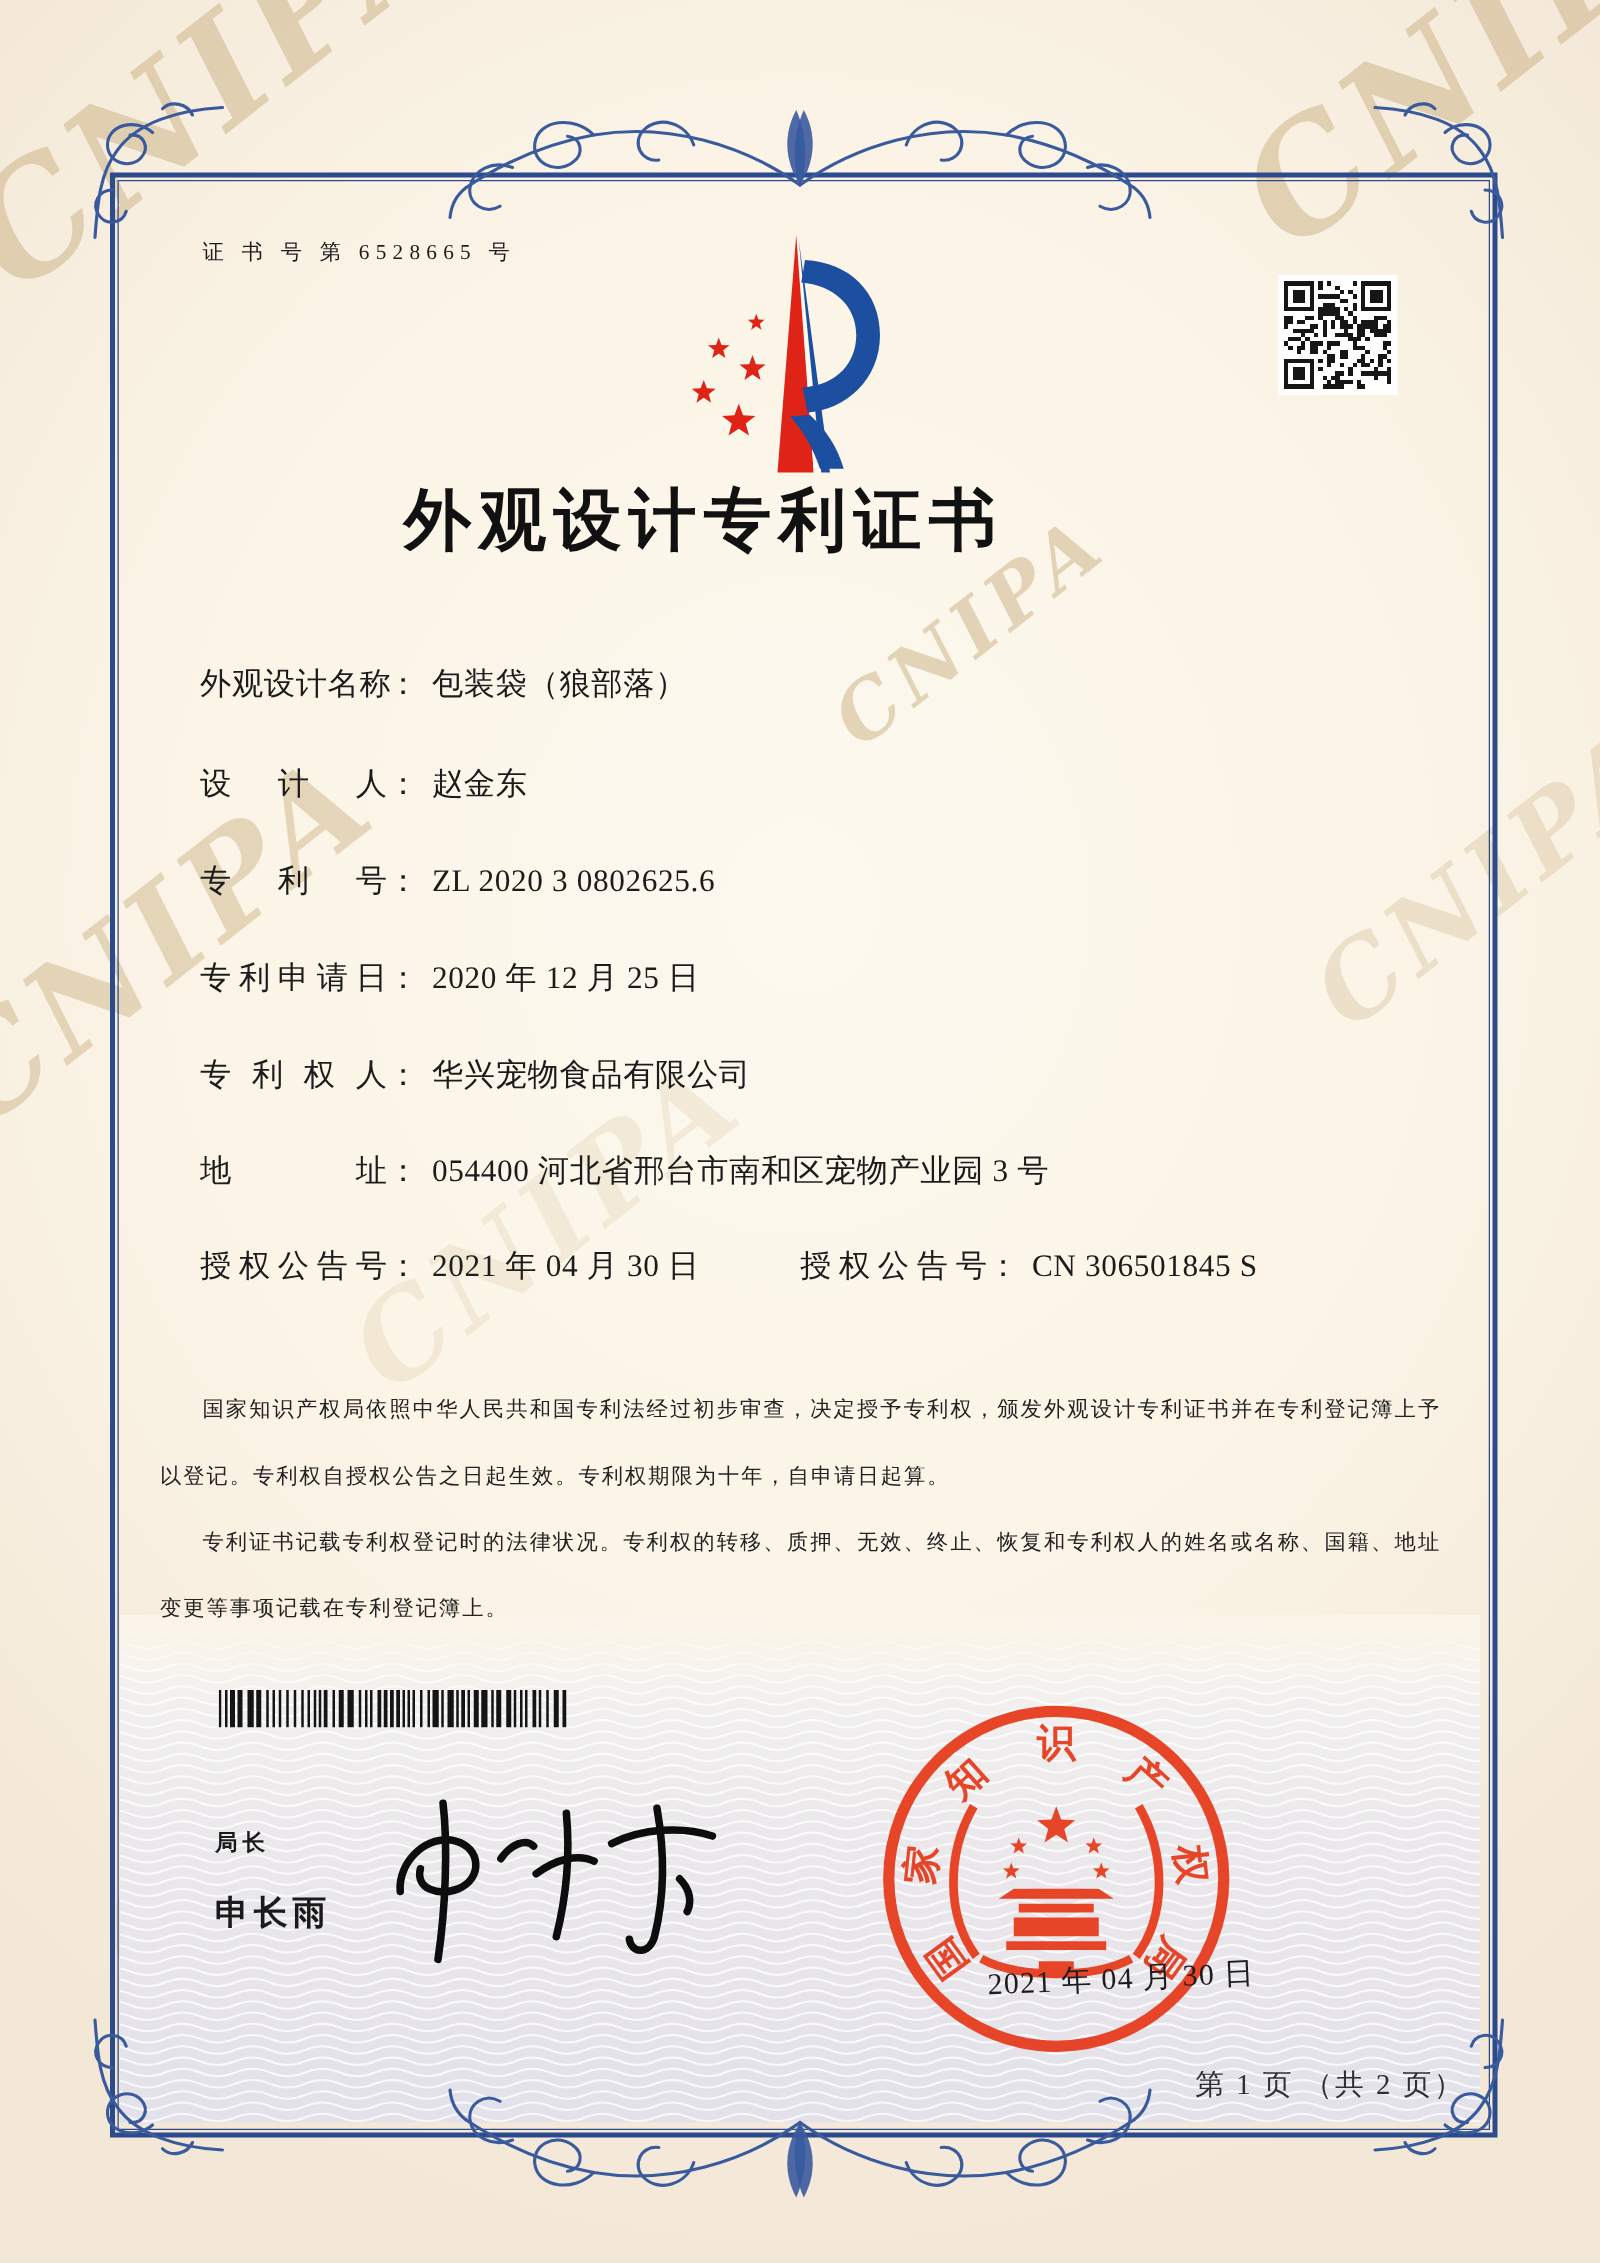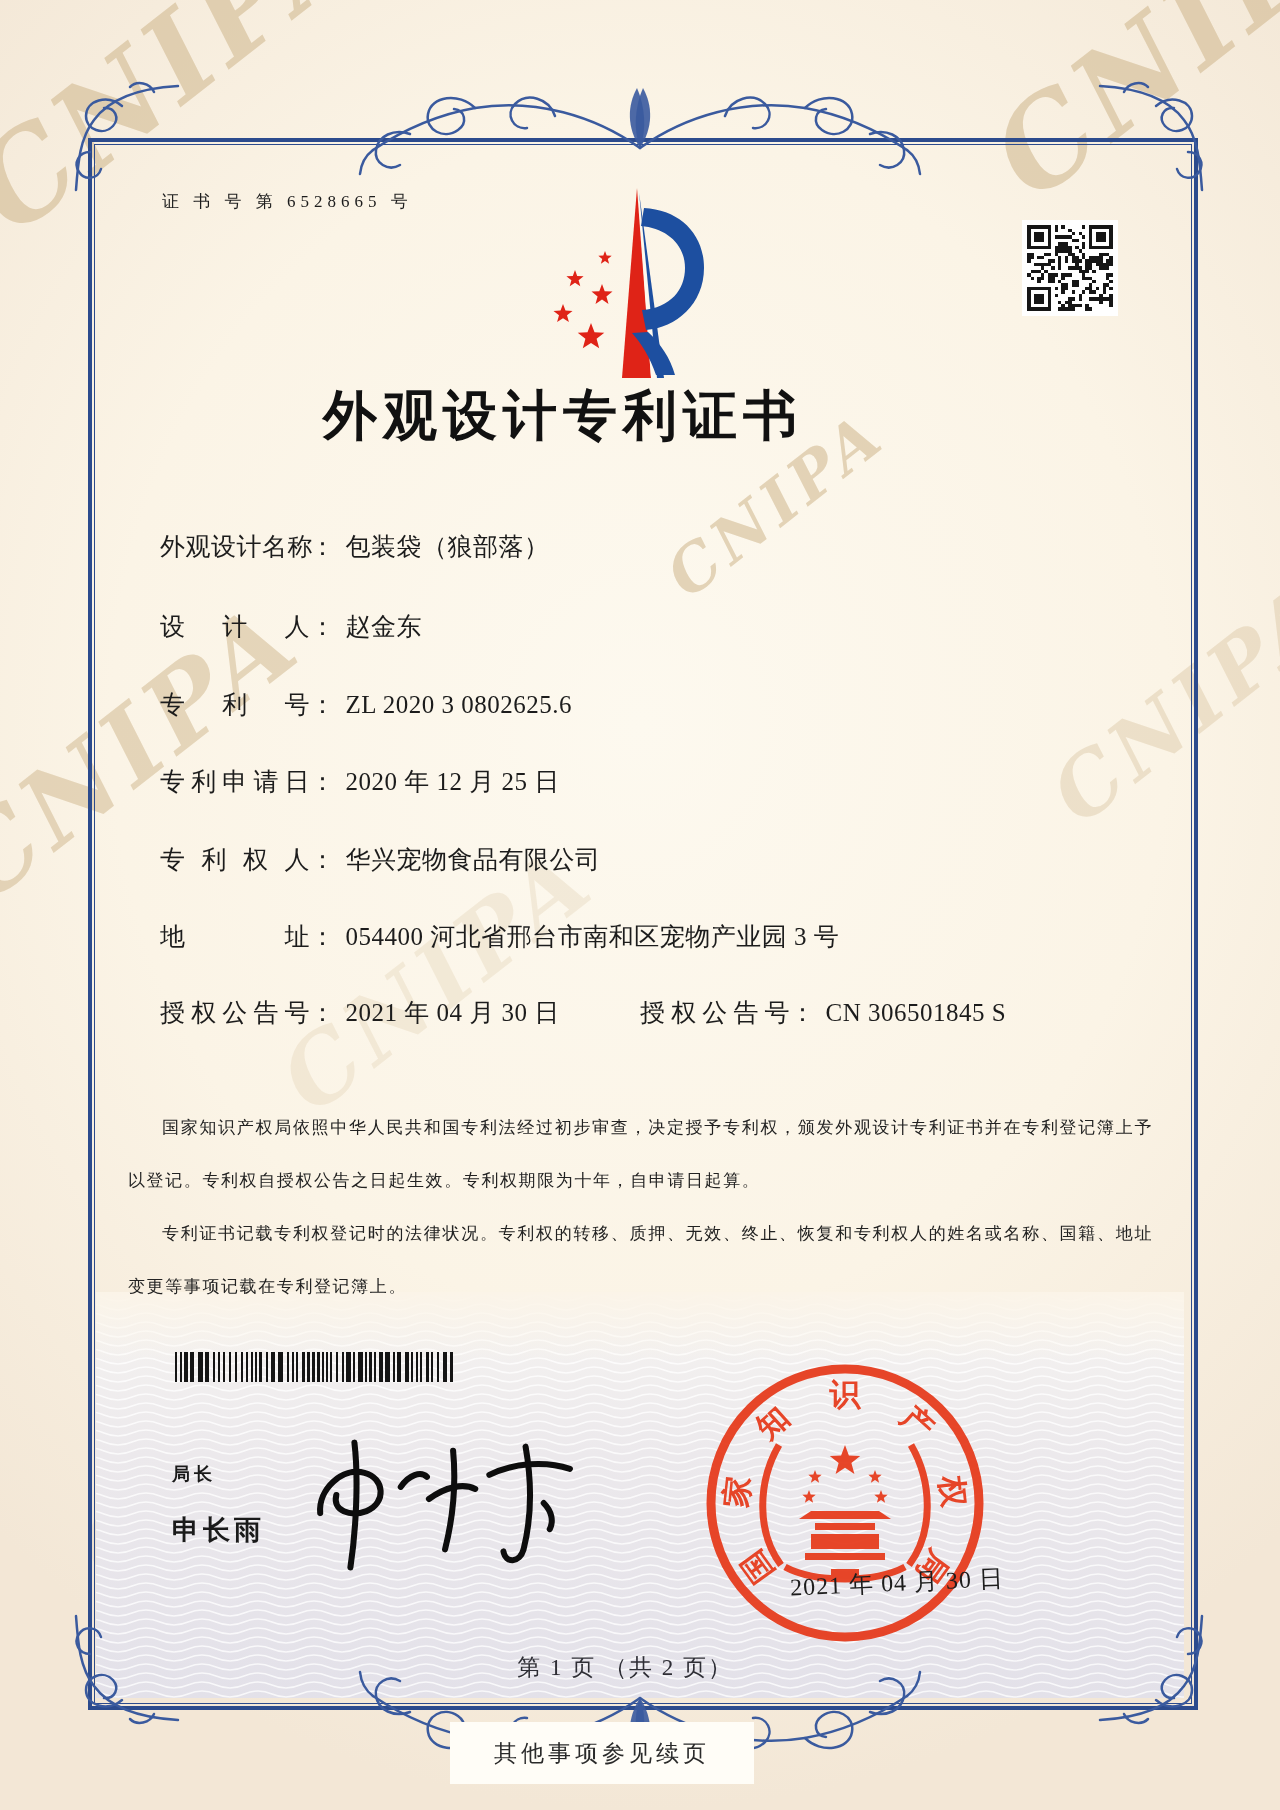"第 1 页 （共 2" .page-info { left: 95px -> 112px; text-align: center -> right }
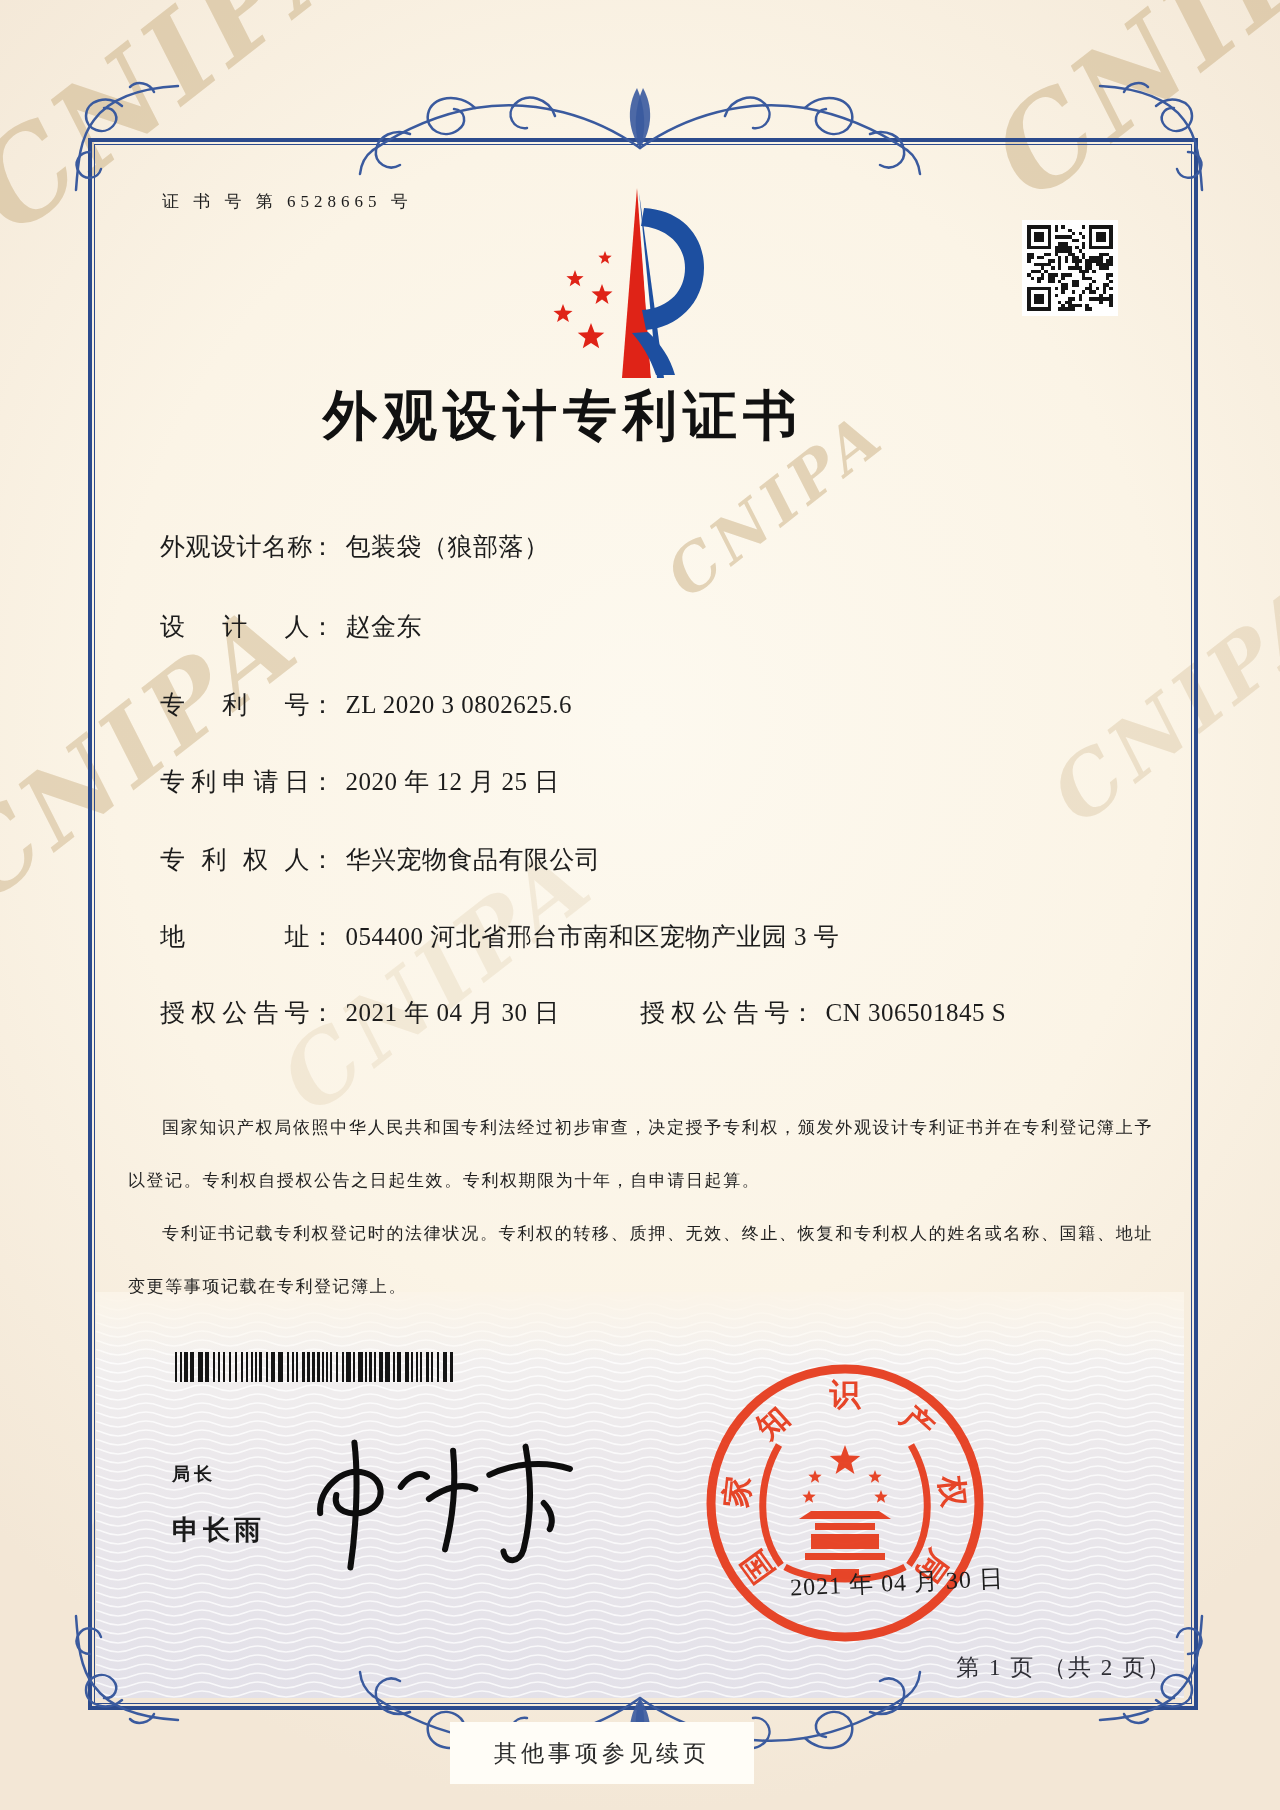"其他事项参见续页" div.note-box { html: <div> <span>其他事项参见续页</span> </div> -> none }
